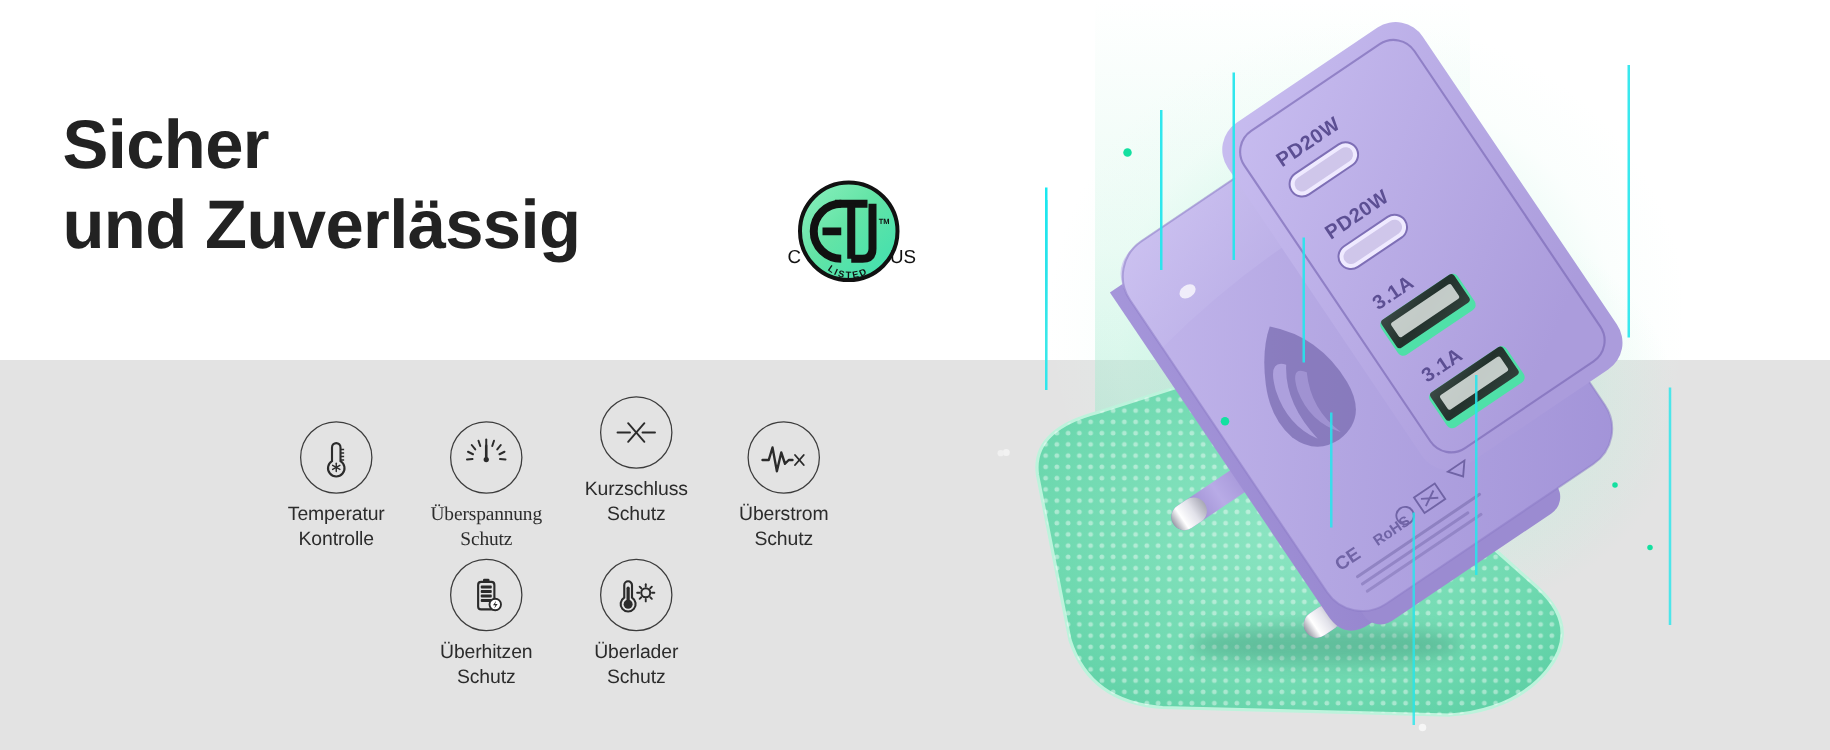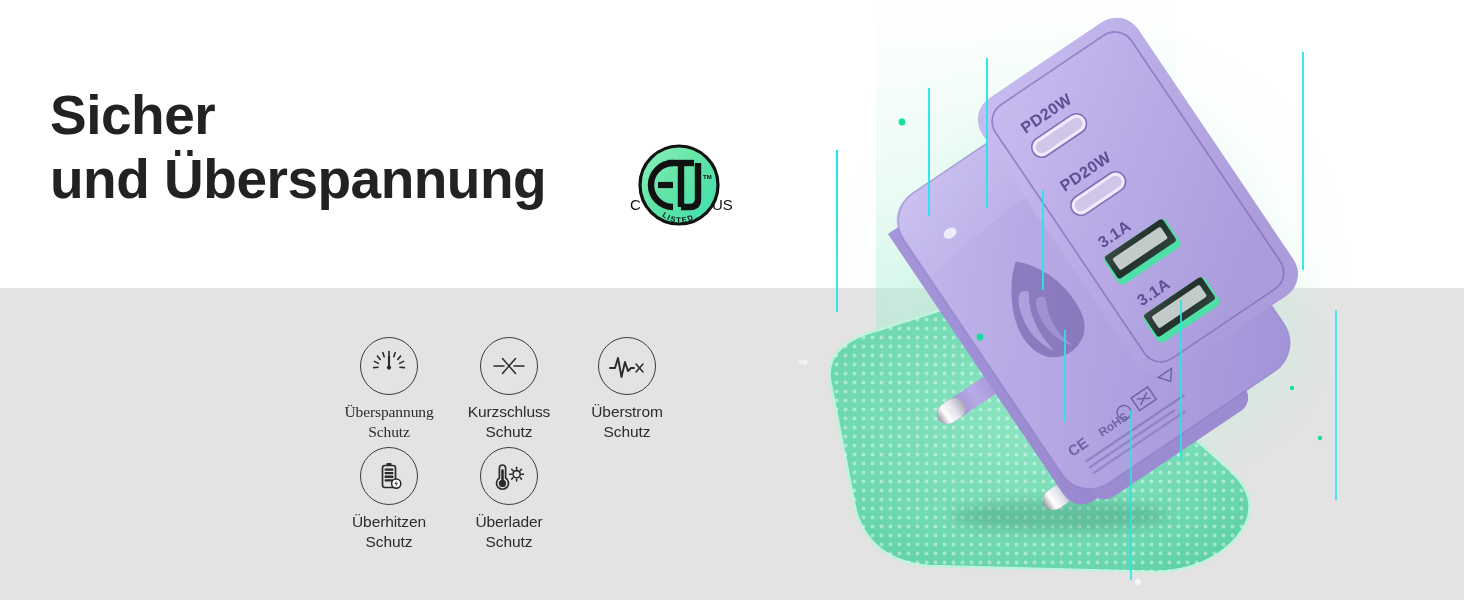"und Überspannung" span.l2 { text: Überspannung -> Zuverlässig }
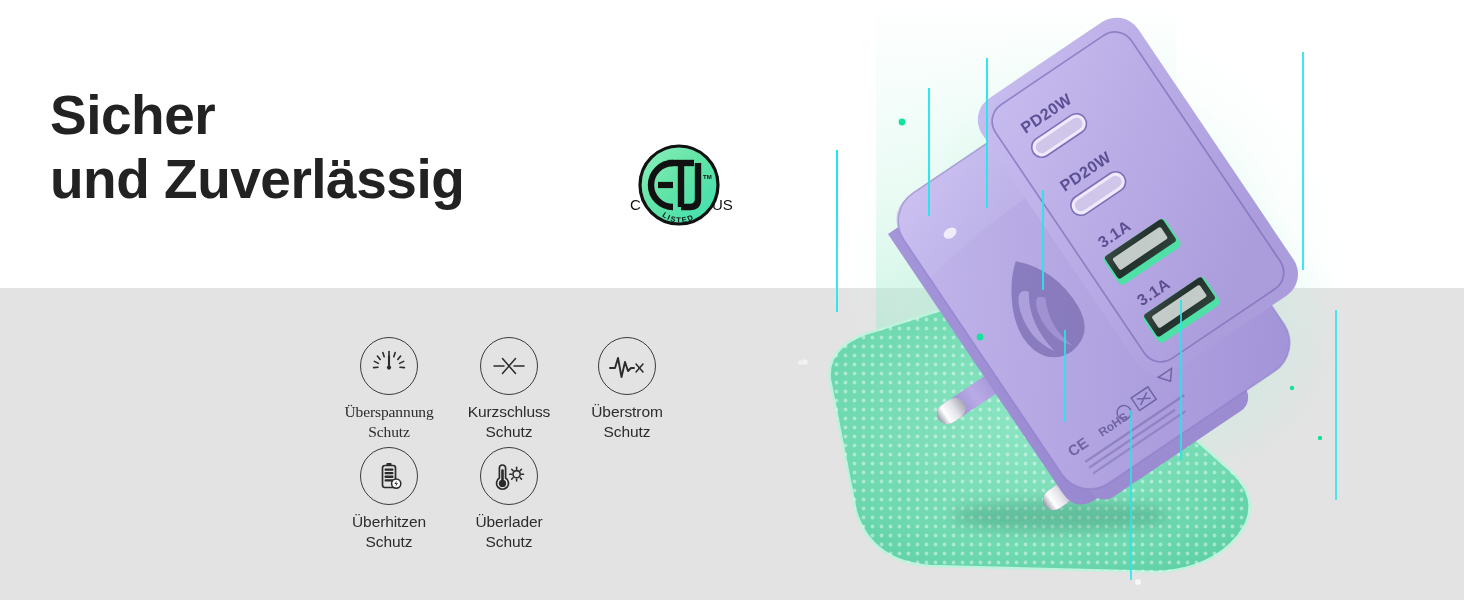"Kurzschluss" div.feat { top: 337px -> 317px }
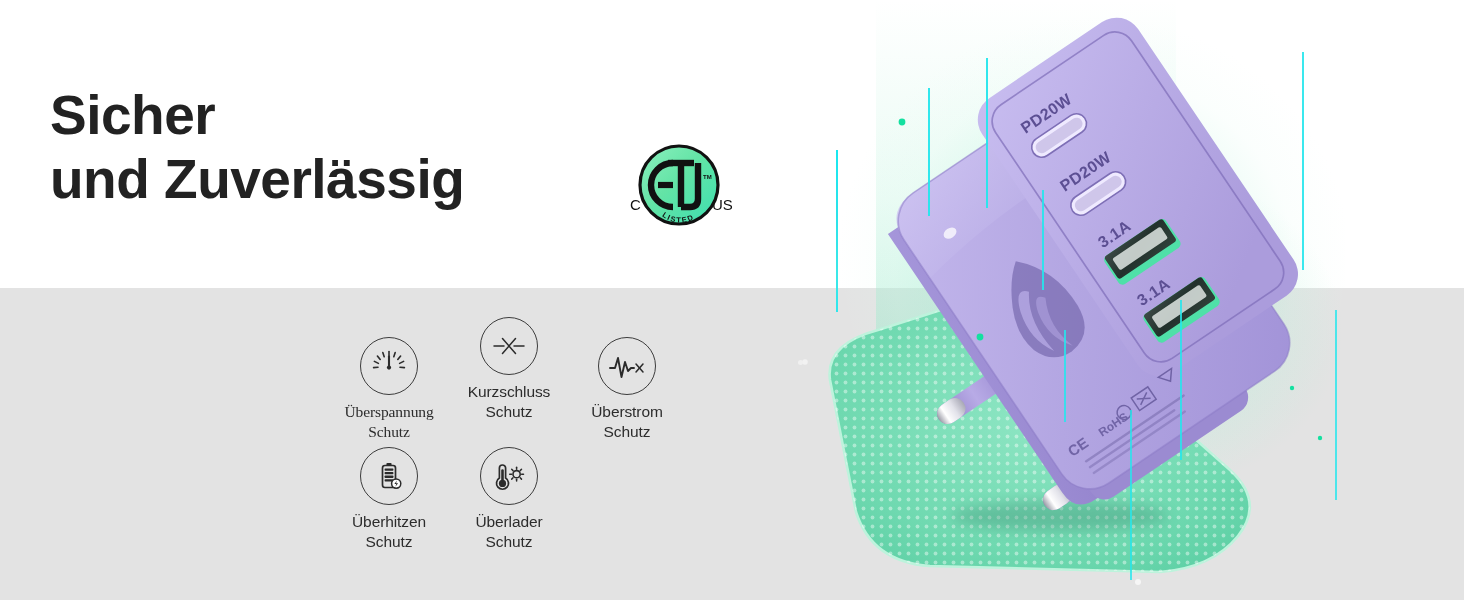"Temperatur" div.feat { html: none -> <div> <div> <span> <svg> <path></path> <line></line> <line></line> <line></line> <line></line> <g> <line></line> <line></line> <line></line> </g> </svg> </span> </div> <div> <span>Temperatur</span> <span>Kontrolle</span> </div> </div> }
